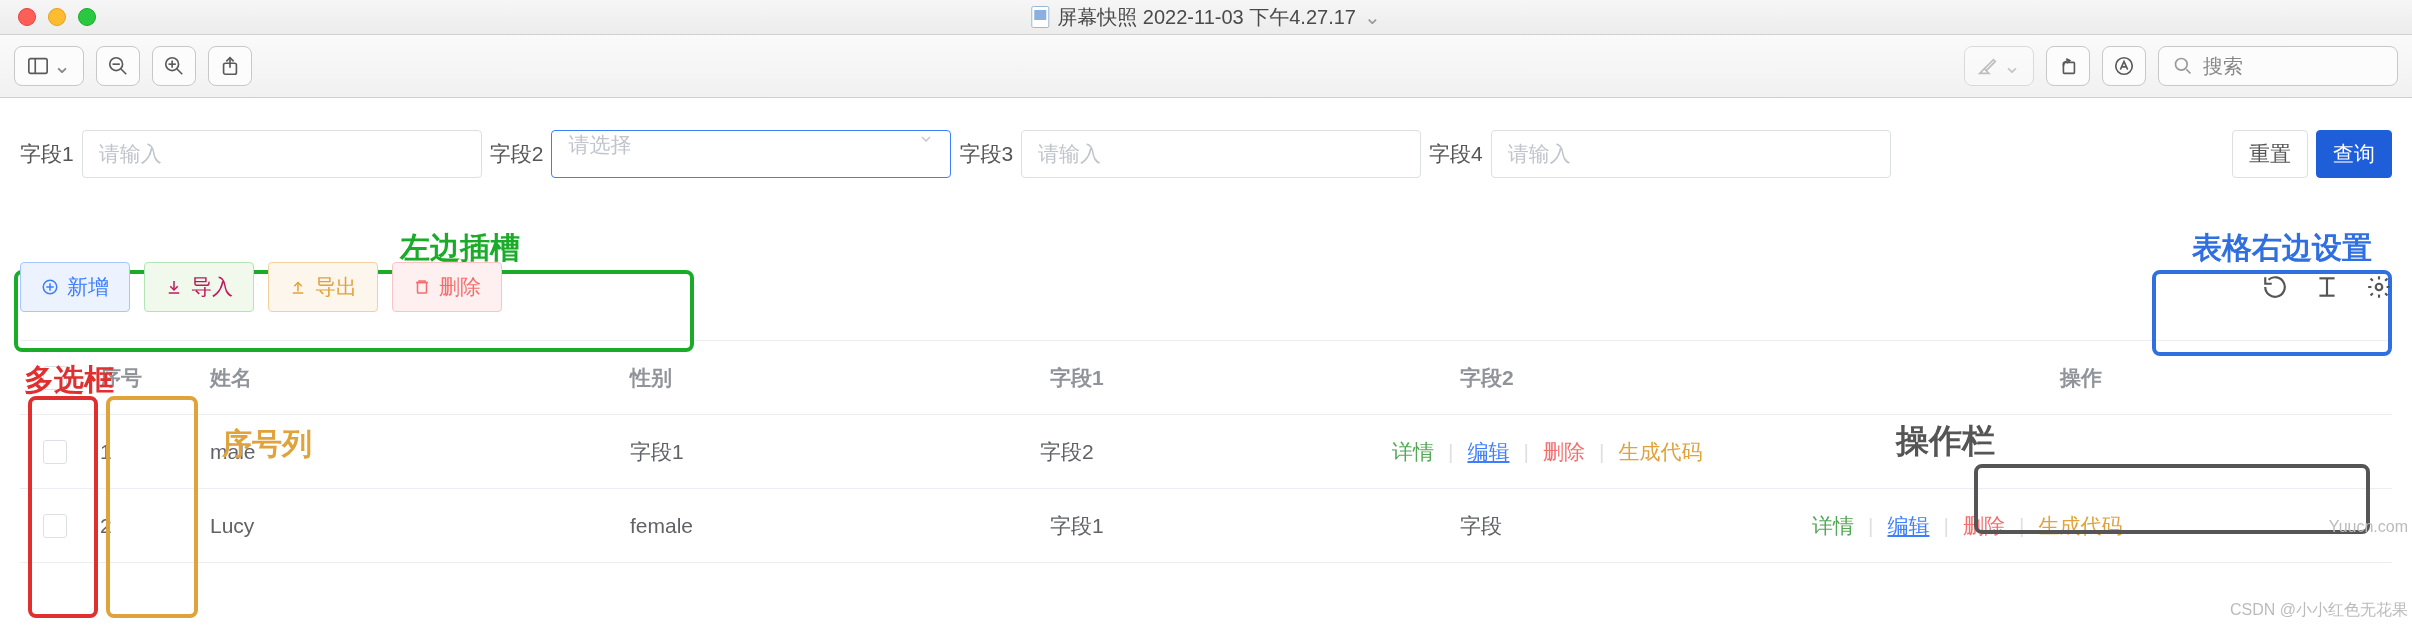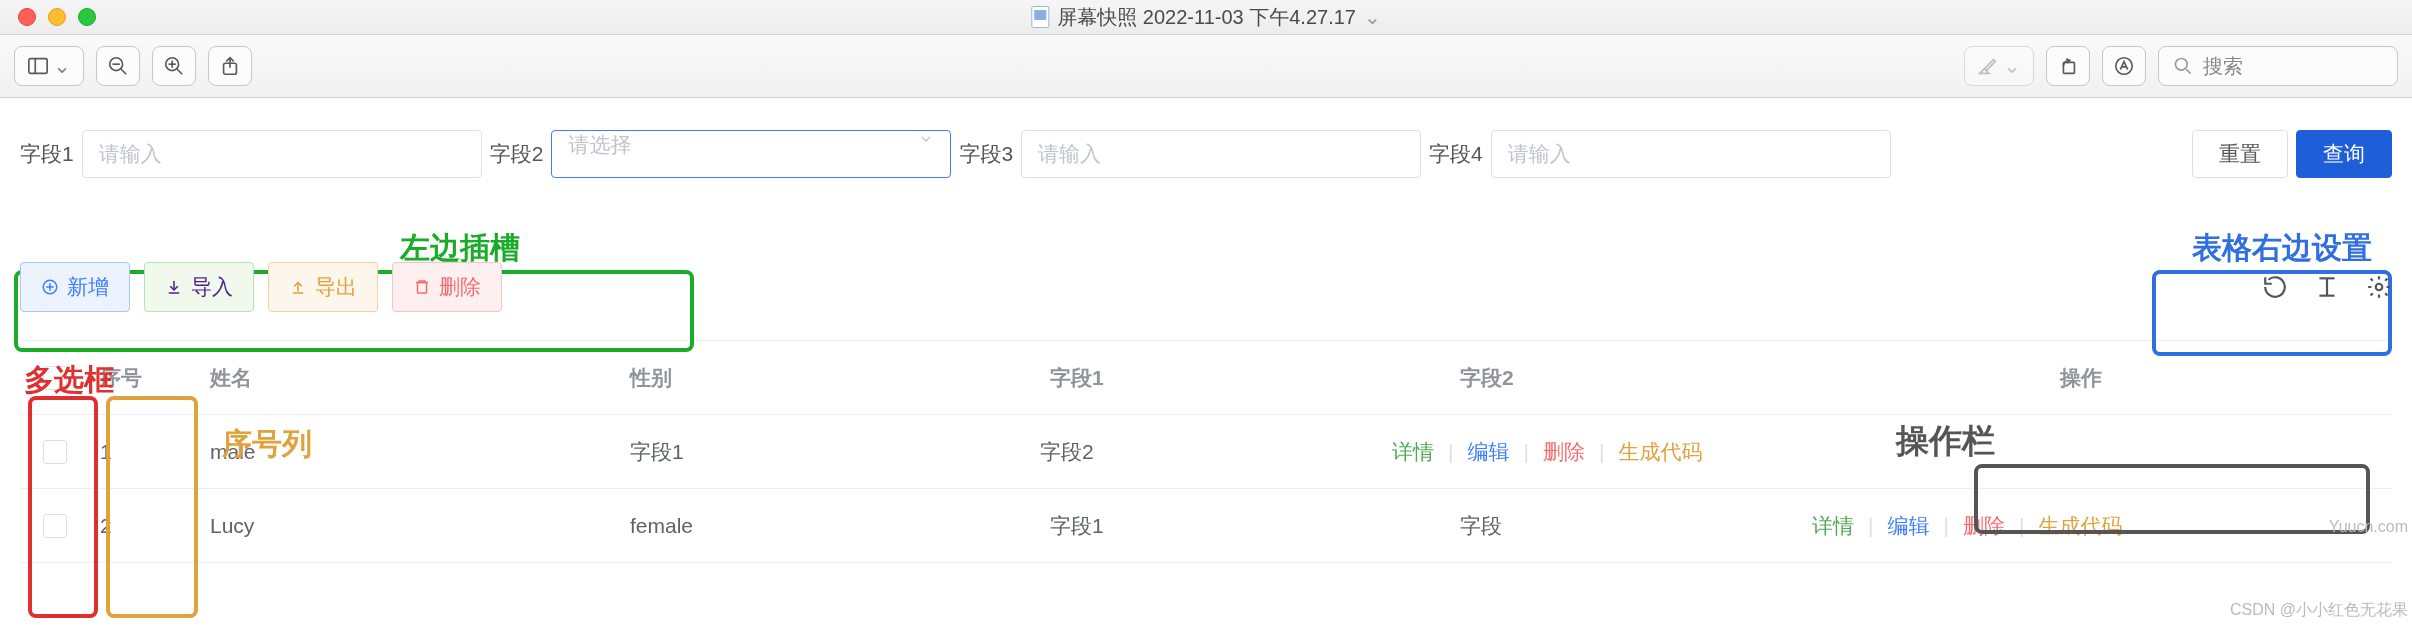"重置" .btn { padding: 0 26px -> 0 16px }
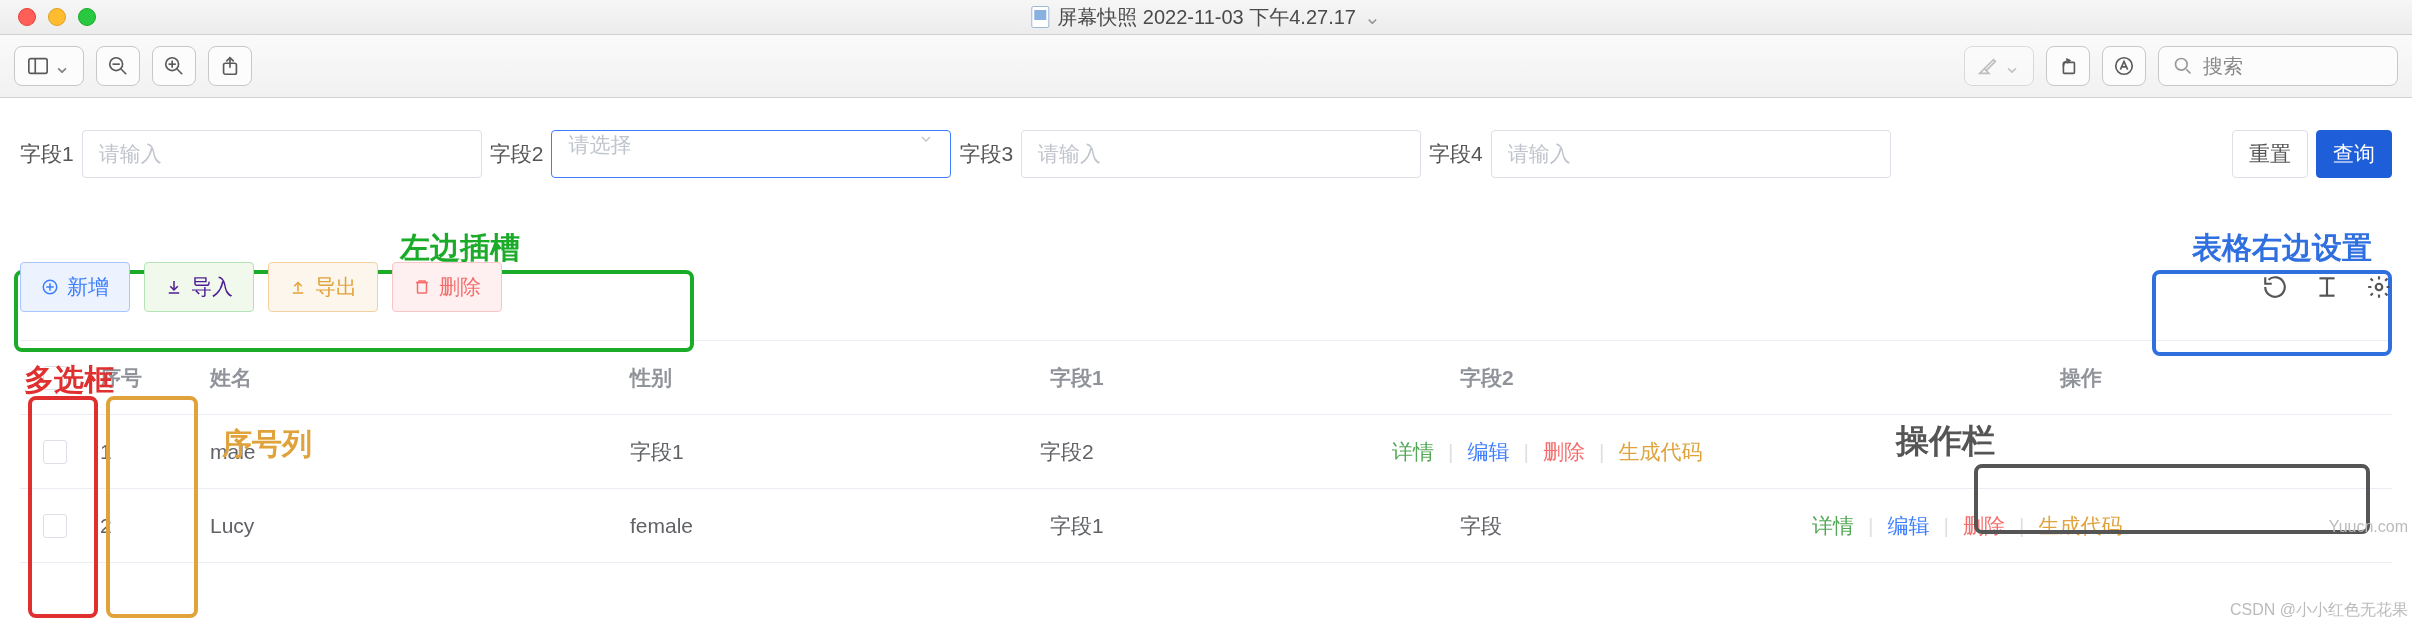"导入" .abtn.green { color: #4c1d95 -> #be185d }
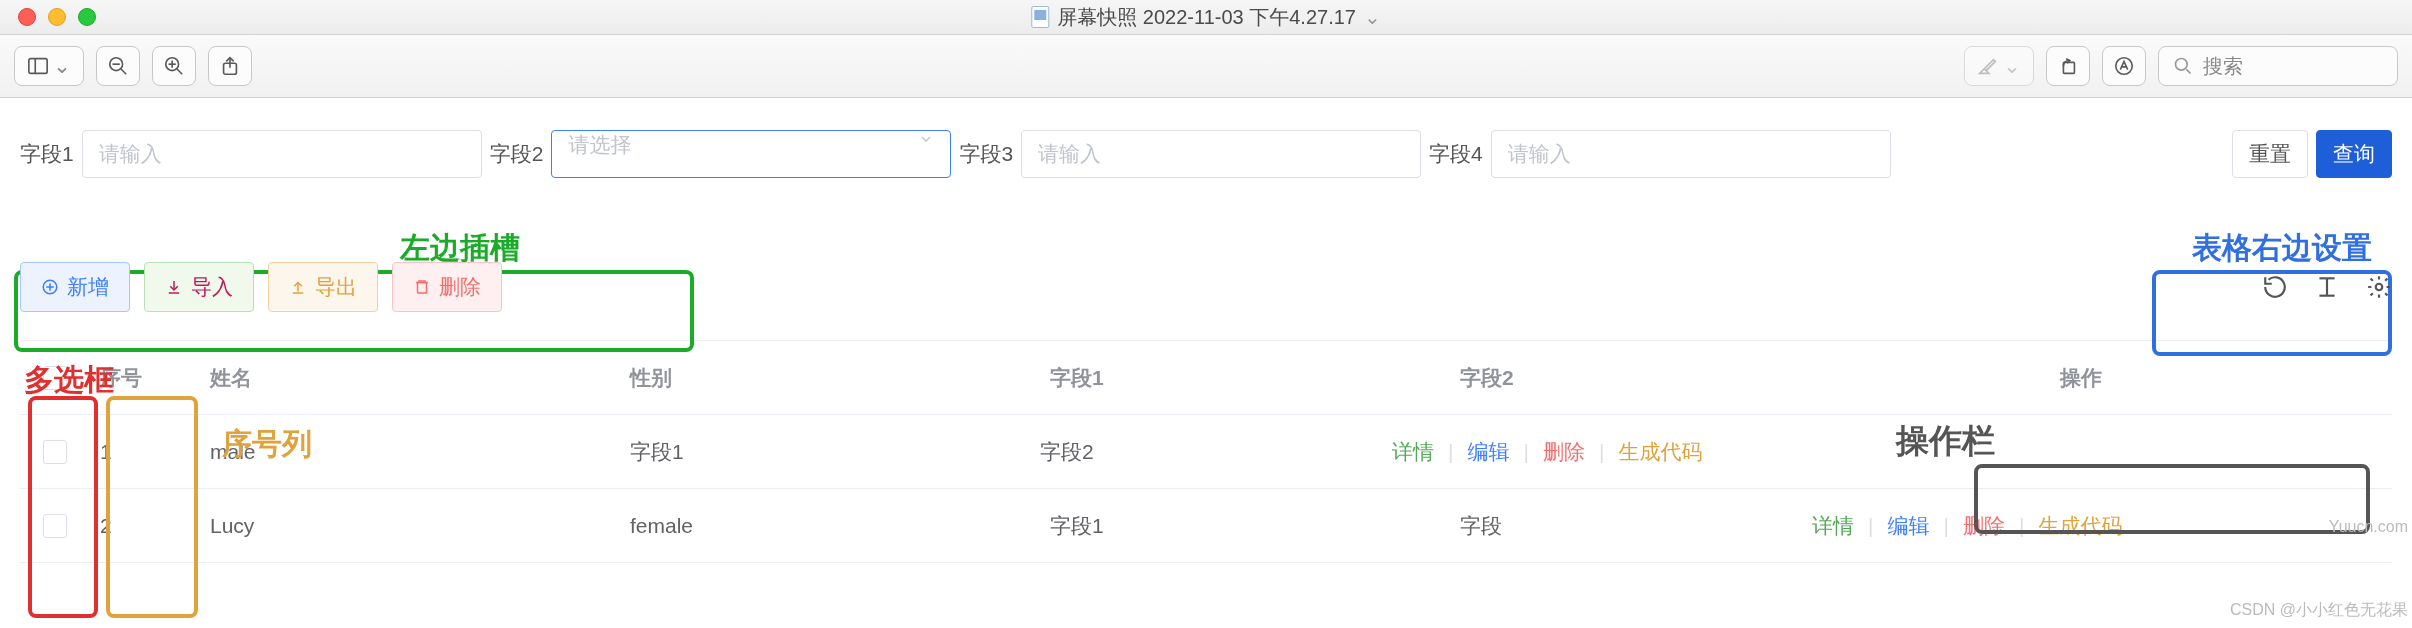"编辑" .lk-blue { text-decoration: none -> underline }
